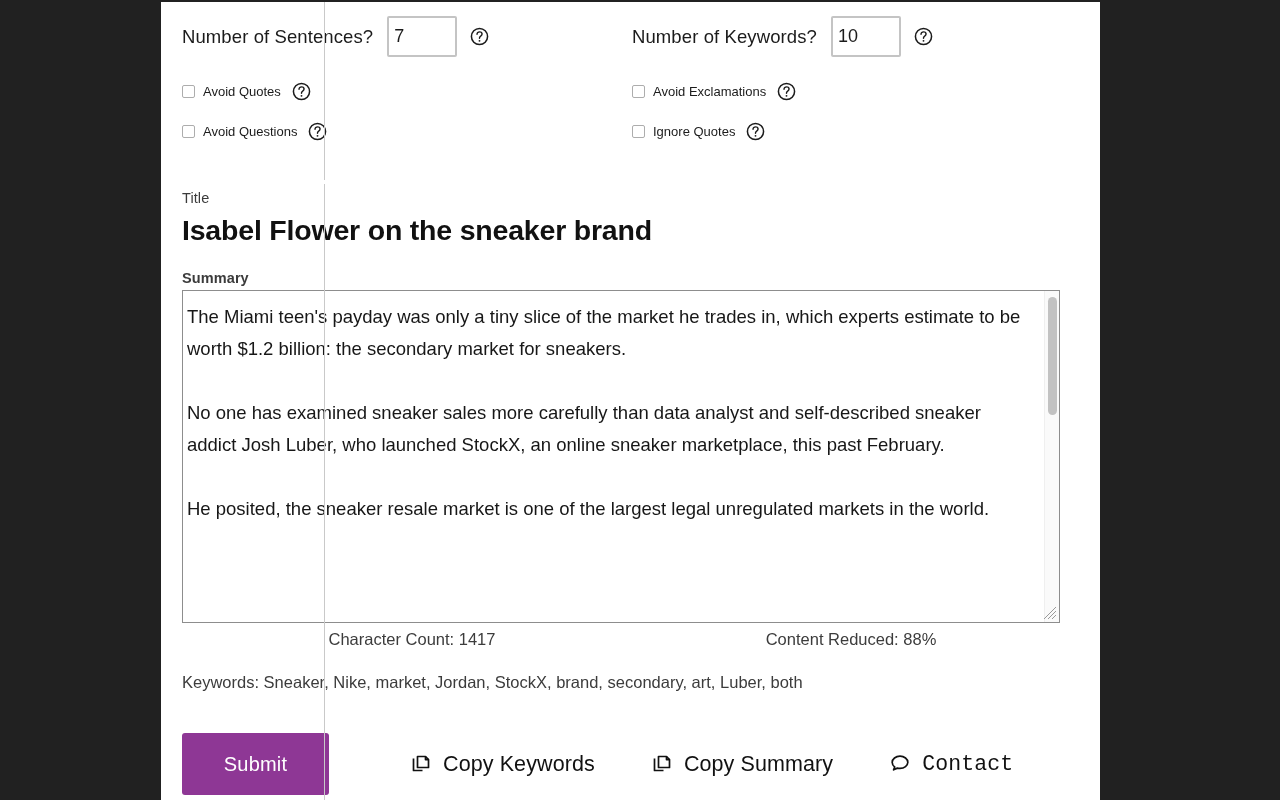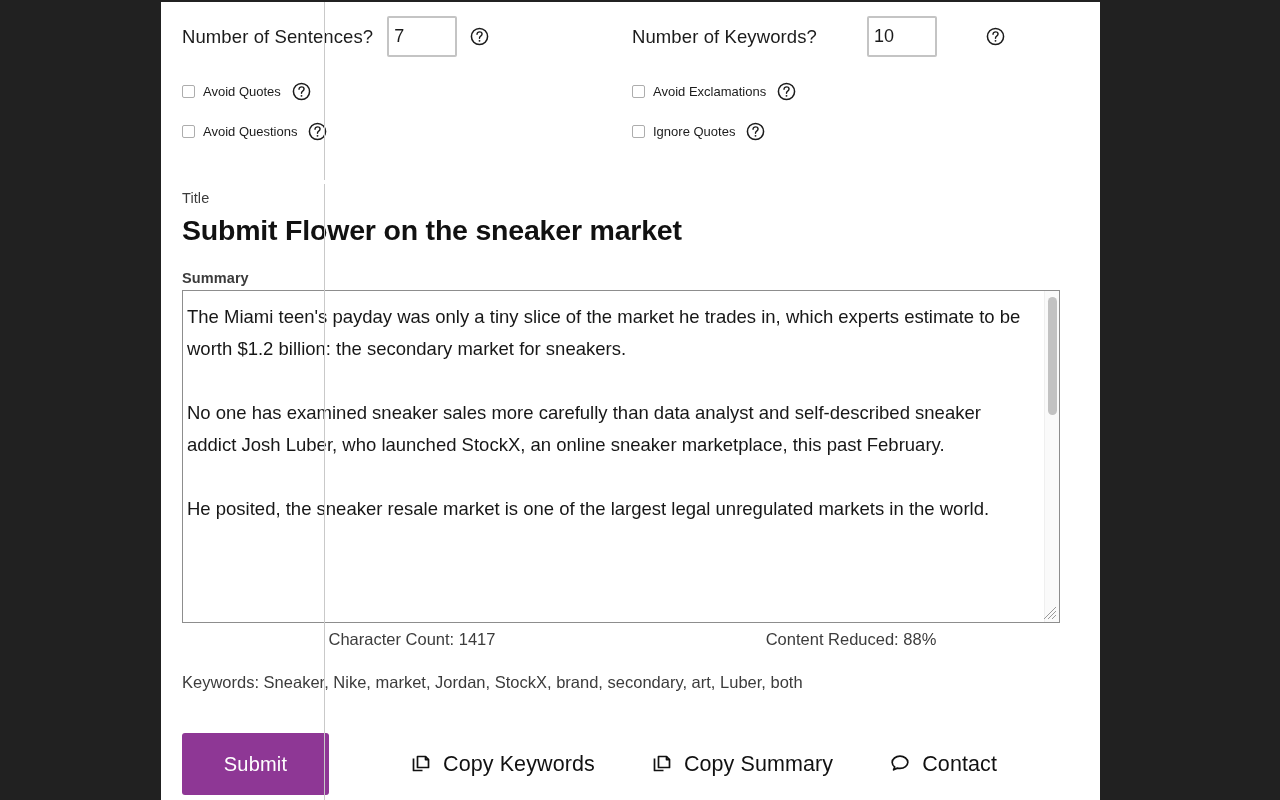"Number of Keywords?" .opt-col.right { gap: 36px -> none }
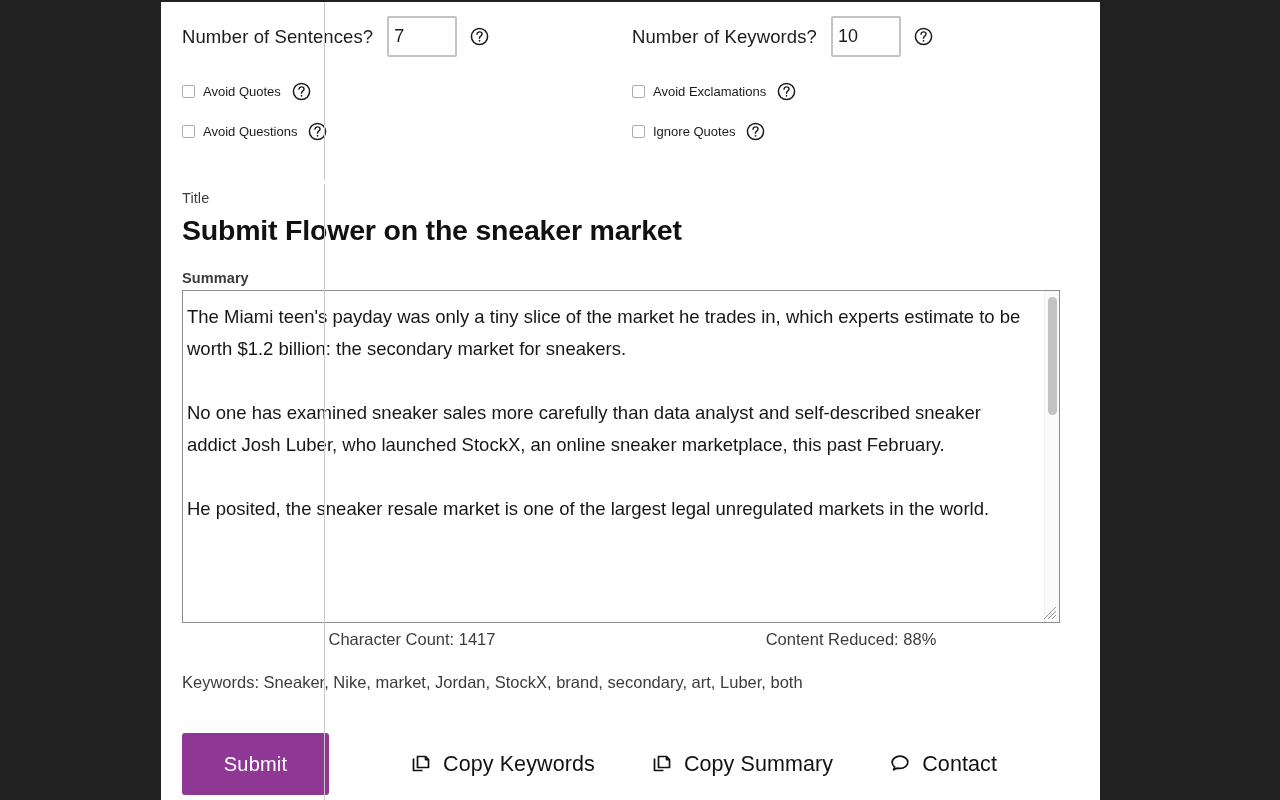"Submit Flower on the sneaker" div { text: Submit Flower on the sneaker market -> Isabel Flower on the sneaker brand }
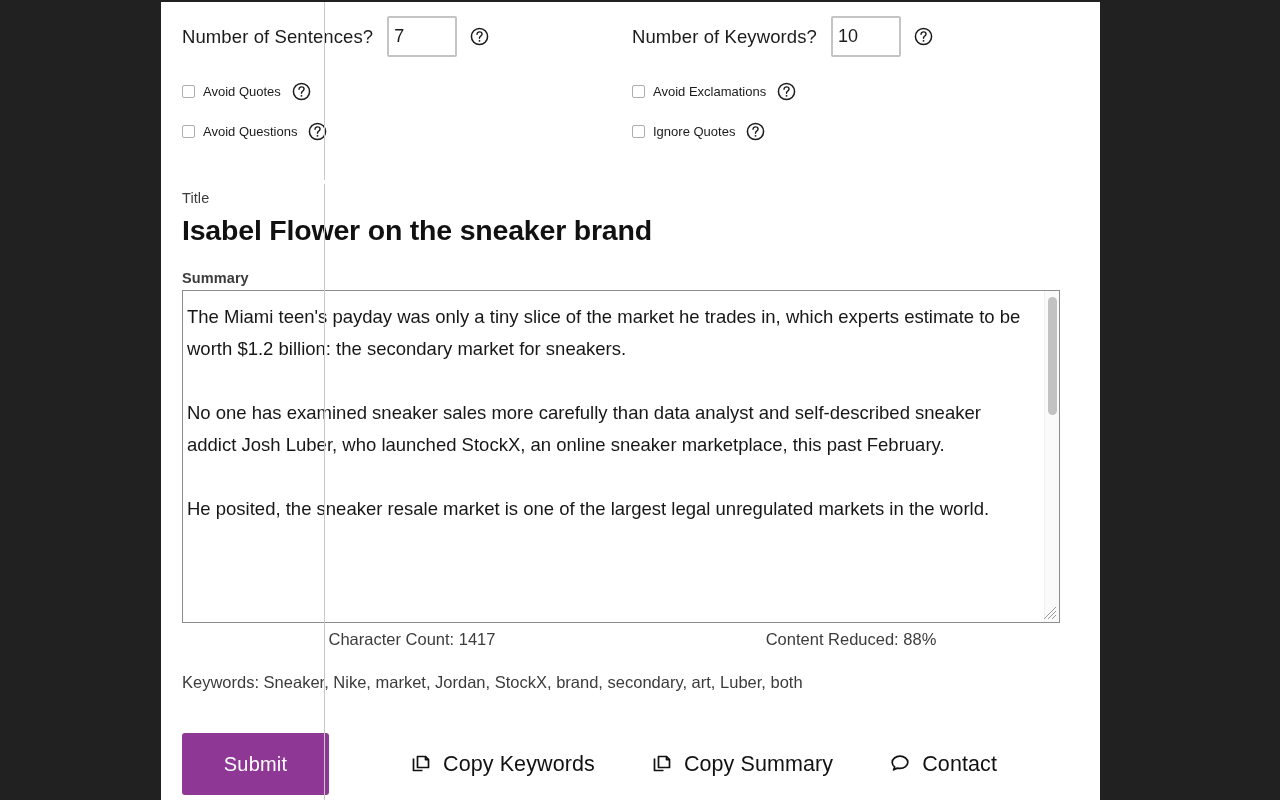"Contact" #contact-link { font-family: none -> Liberation Mono, monospace }
